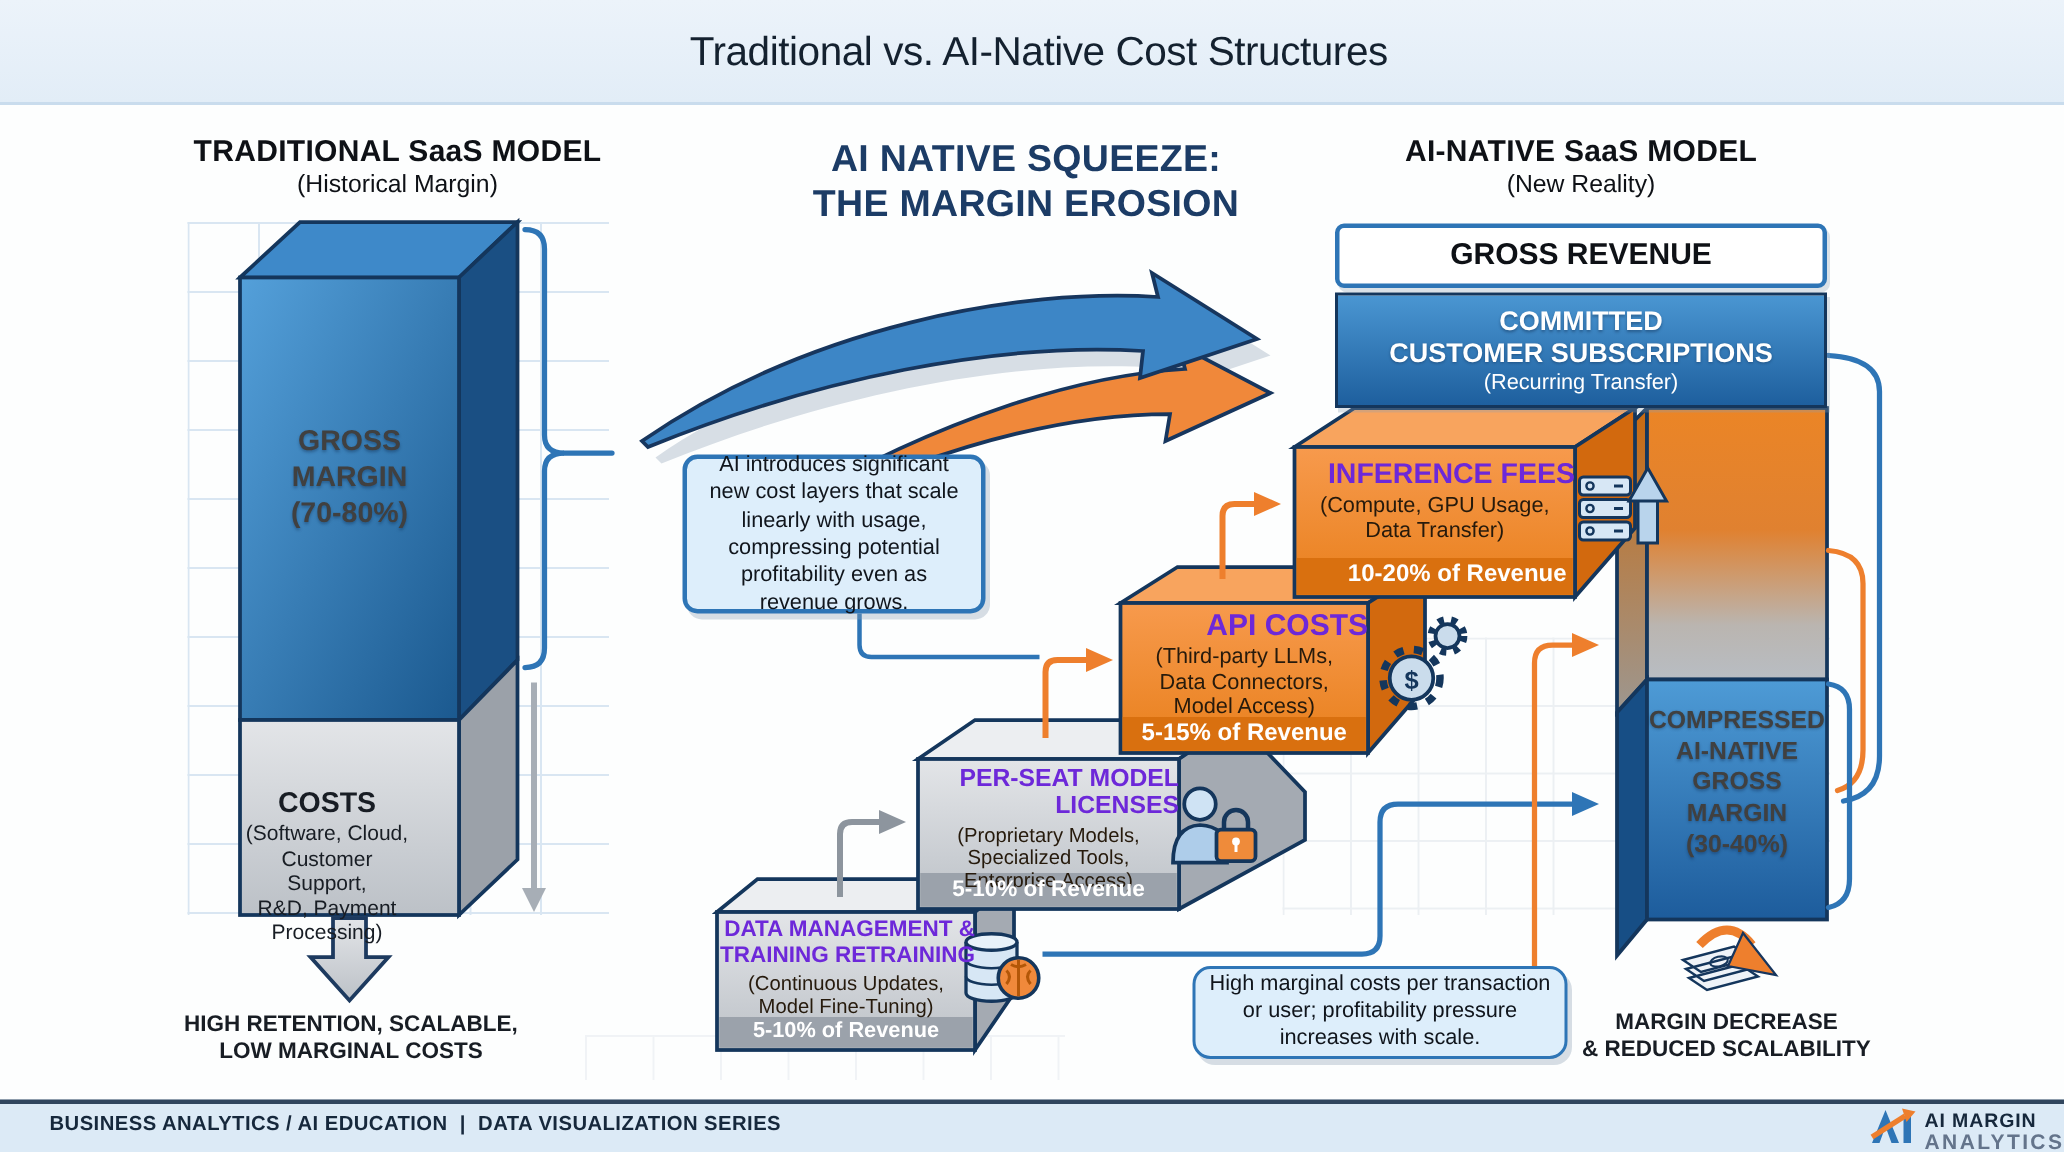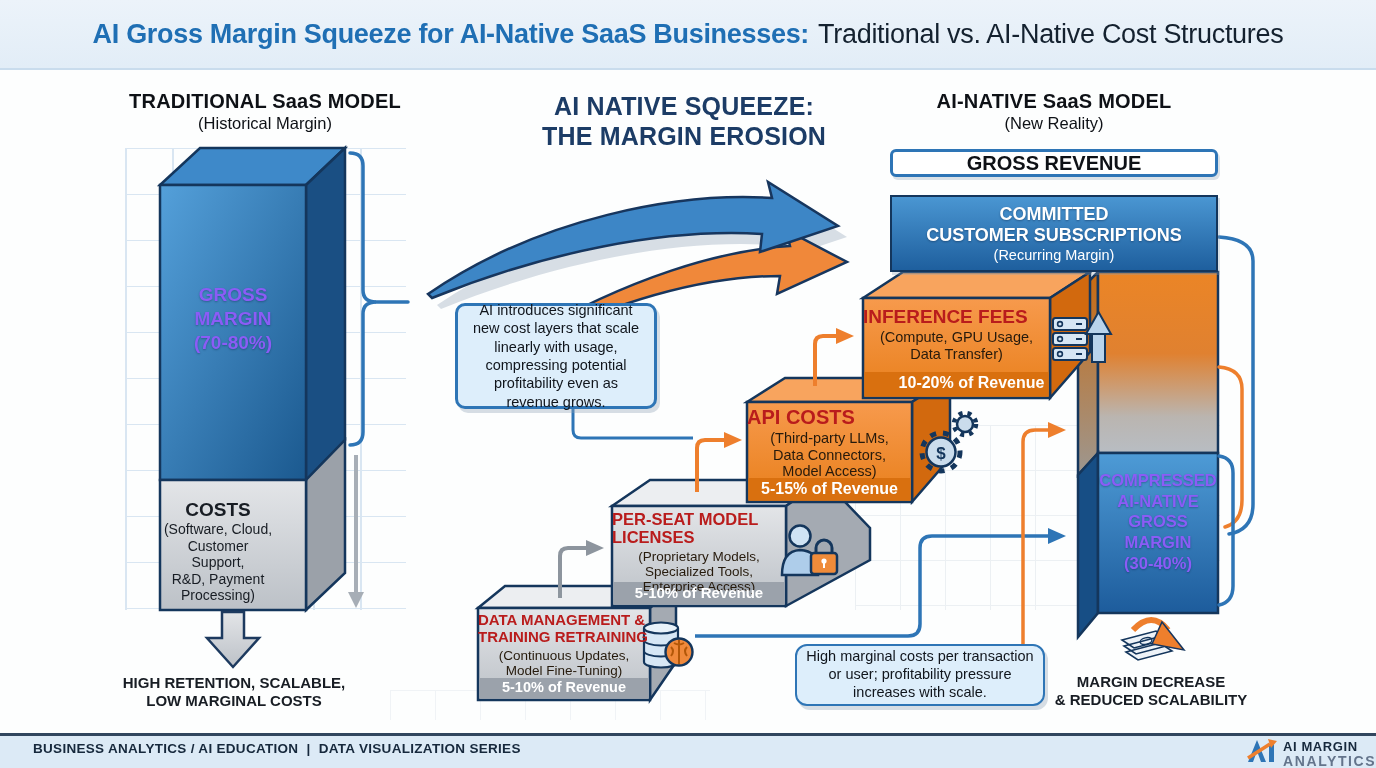"AI Gross Margin Squeeze for" span.t1 { html: <span>AI Gross Margin Squeeze for AI-Native SaaS Businesses:</span> -> none }
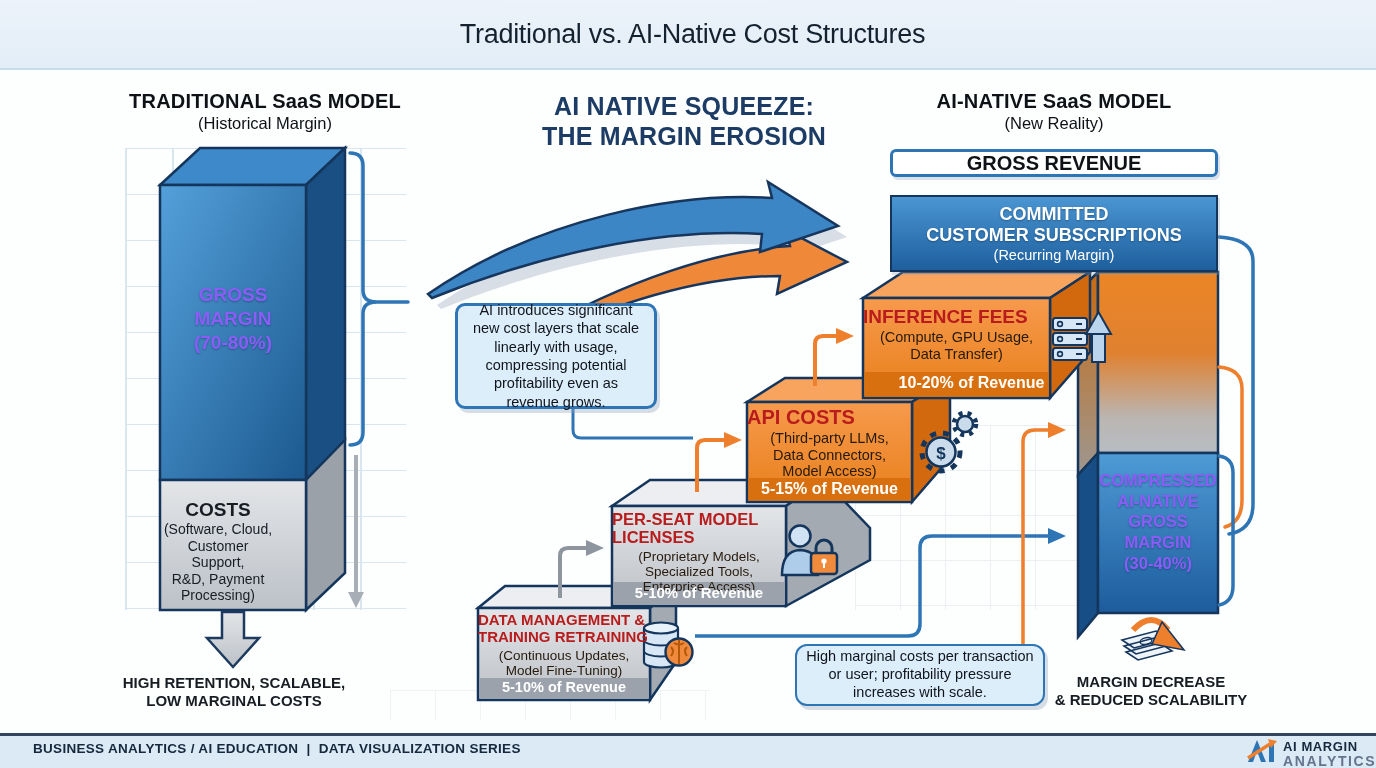"GROSS REVENUE" #grossRev { height: 28px -> 43px }
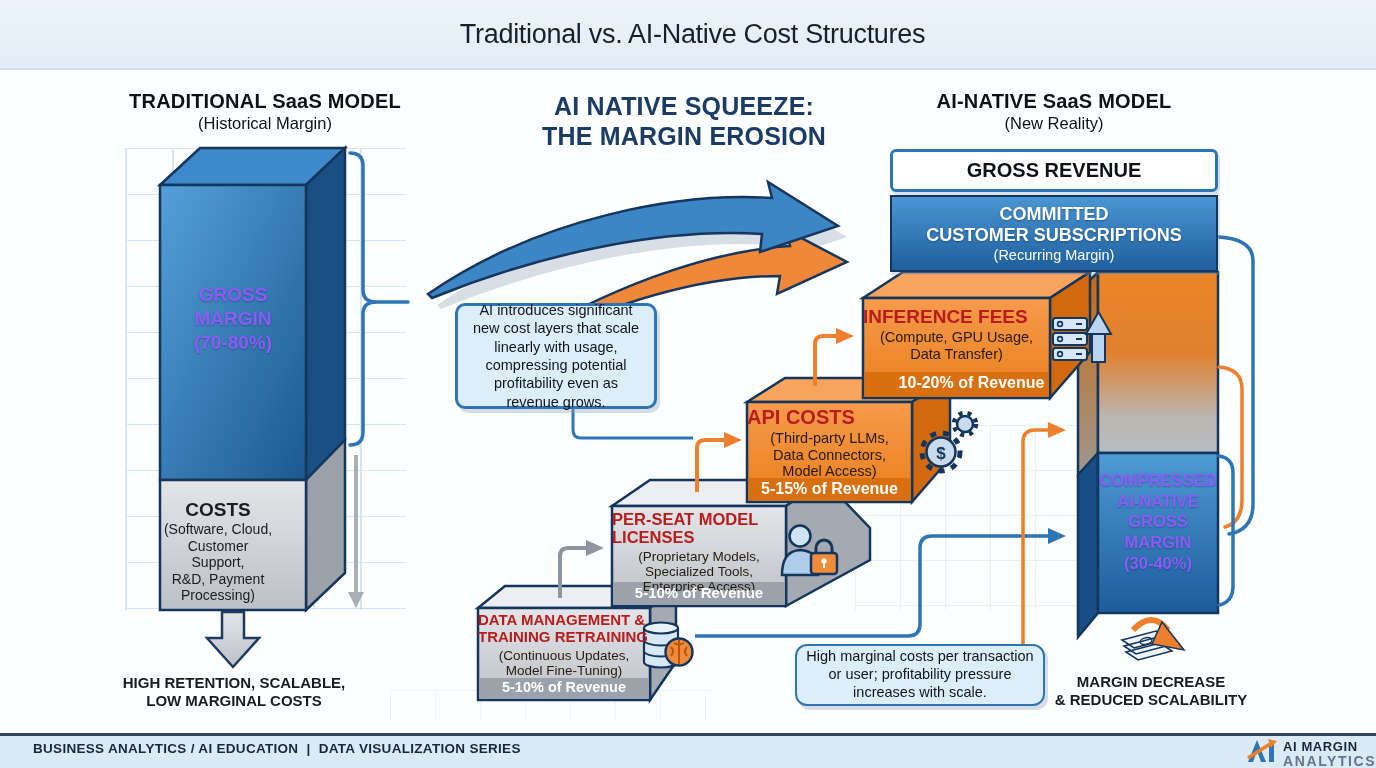"(Recurring Margin)" div.b { text: Margin -> Transfer }
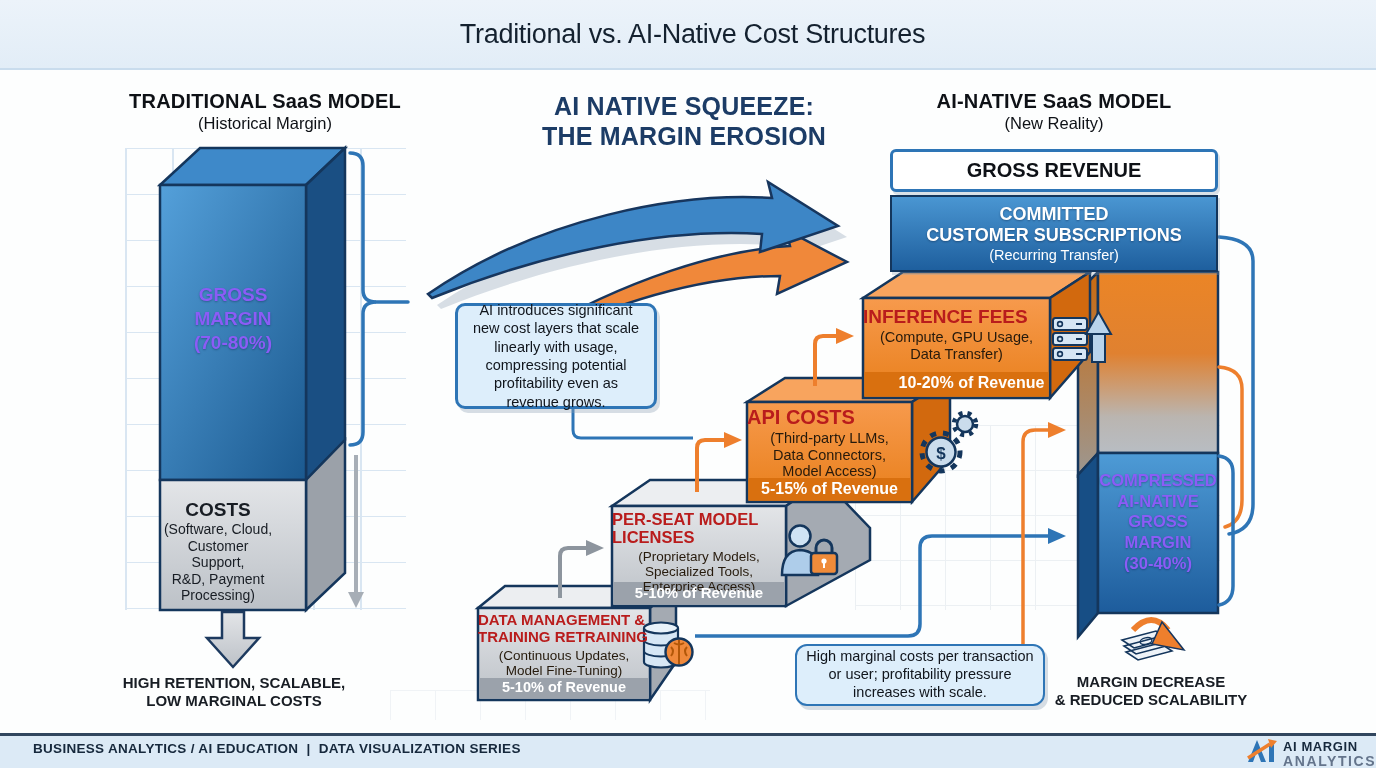"GROSS" .wlabel { color: #8b5cf6 -> #404040 }
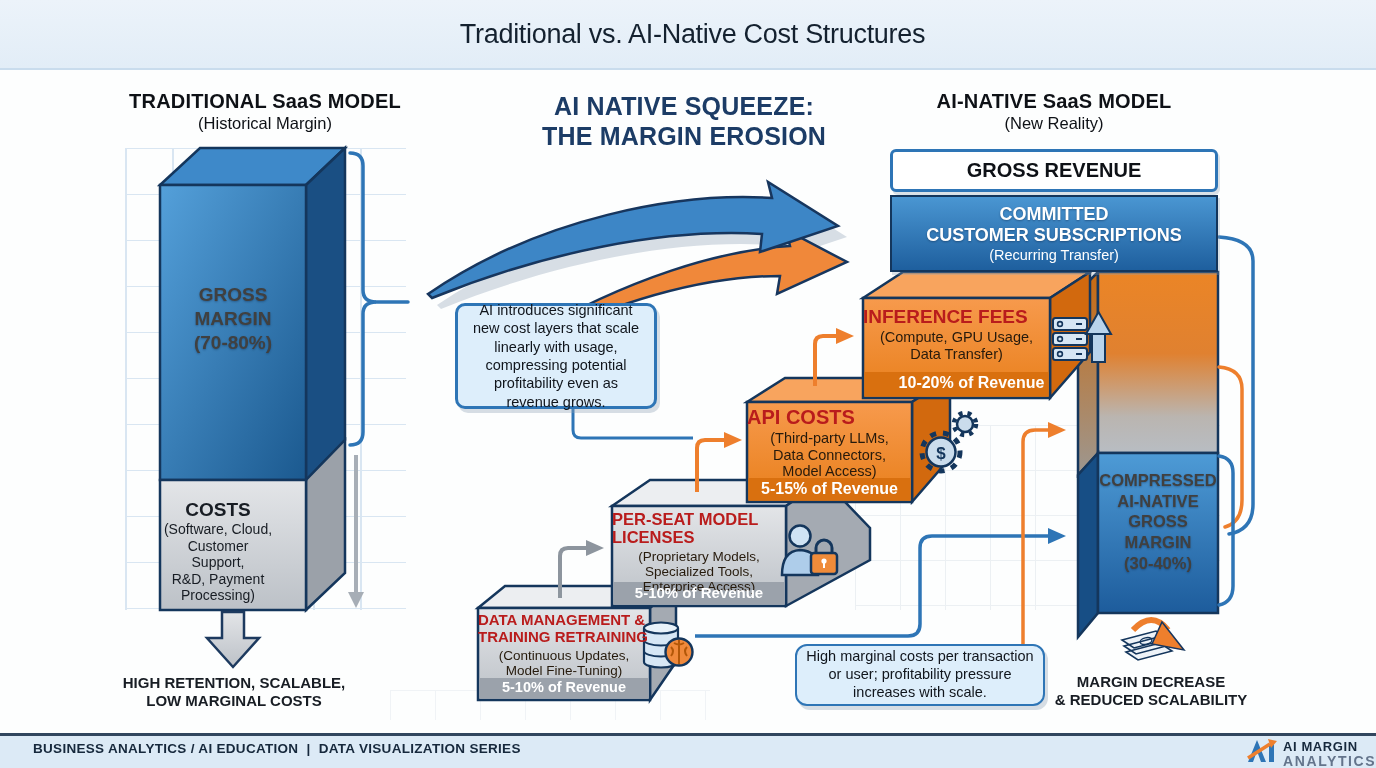"INFERENCE FEES" .boxname { color: #b91c1c -> #6d28d9; text-align: left -> right }
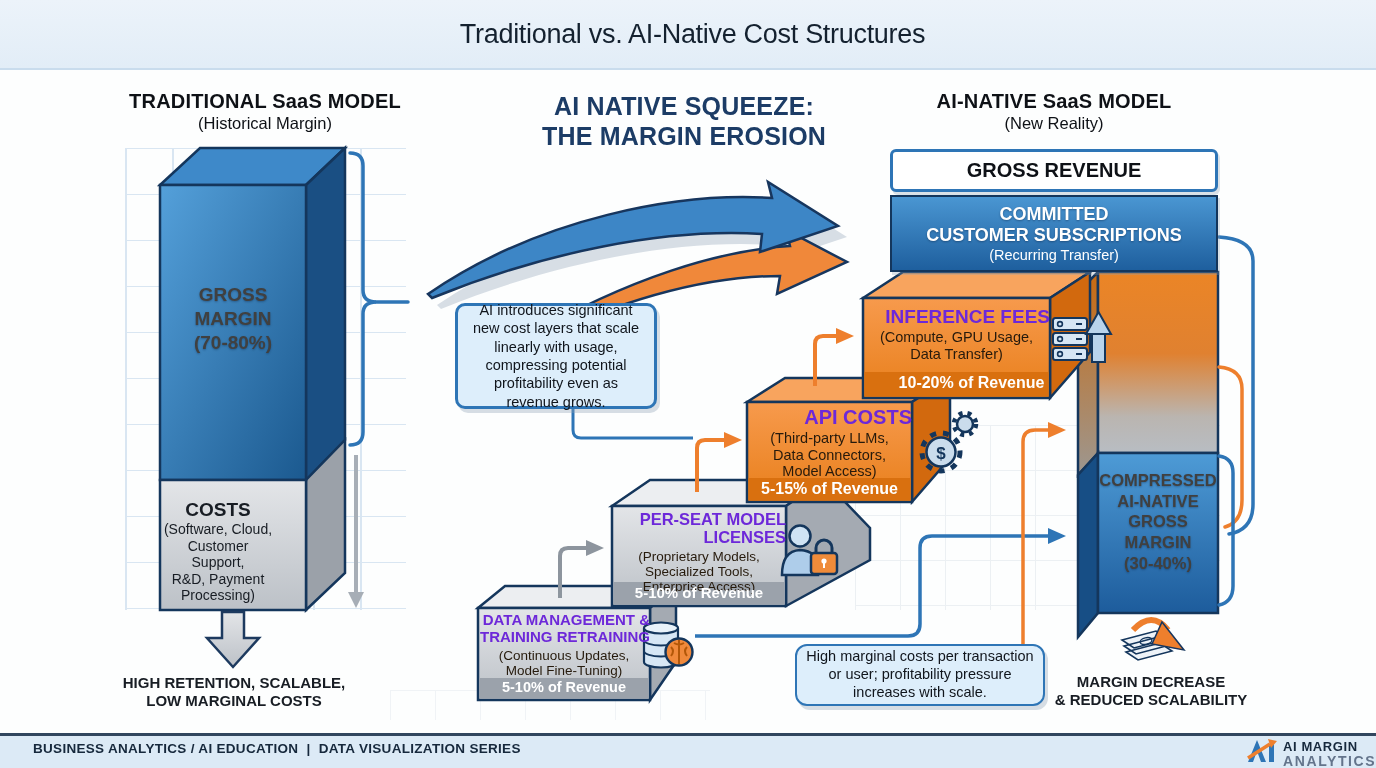"COSTS" div.abs { top: 499px -> 525px }
